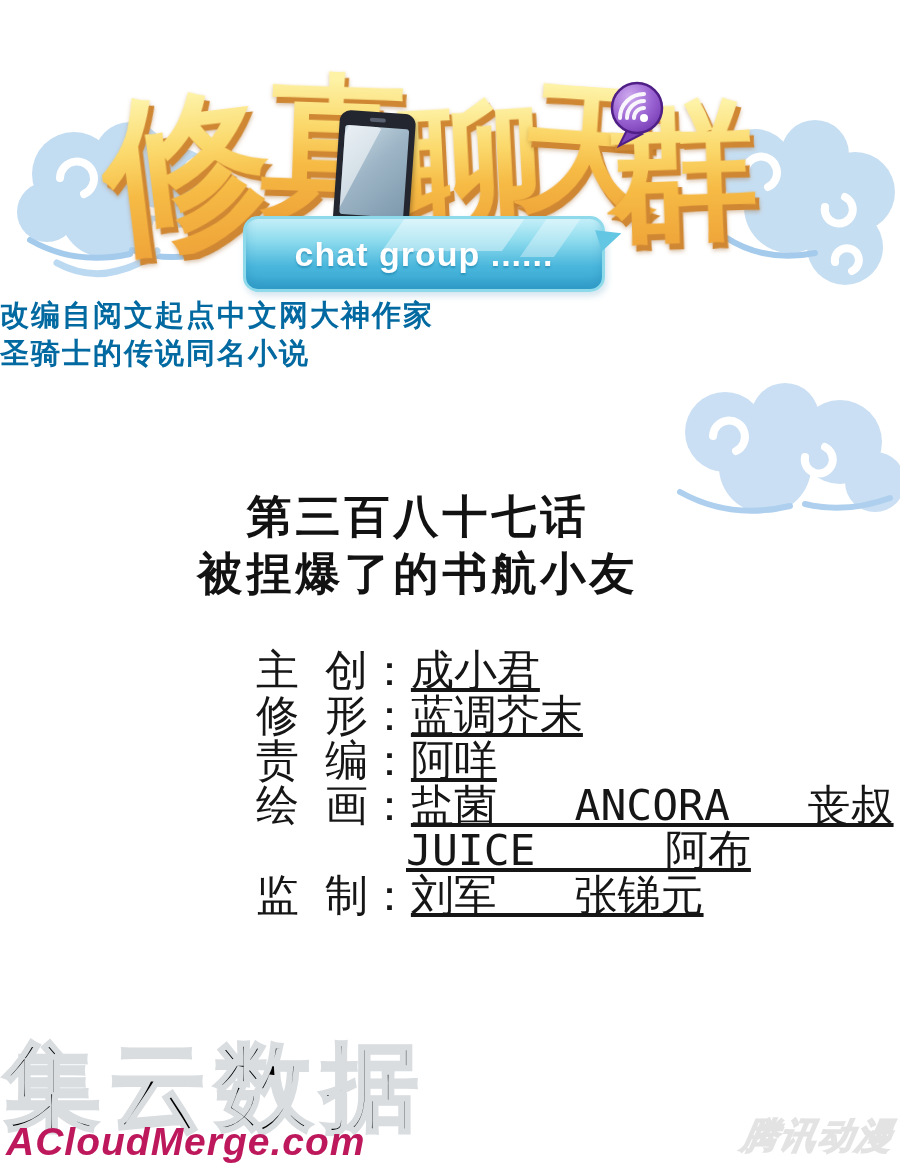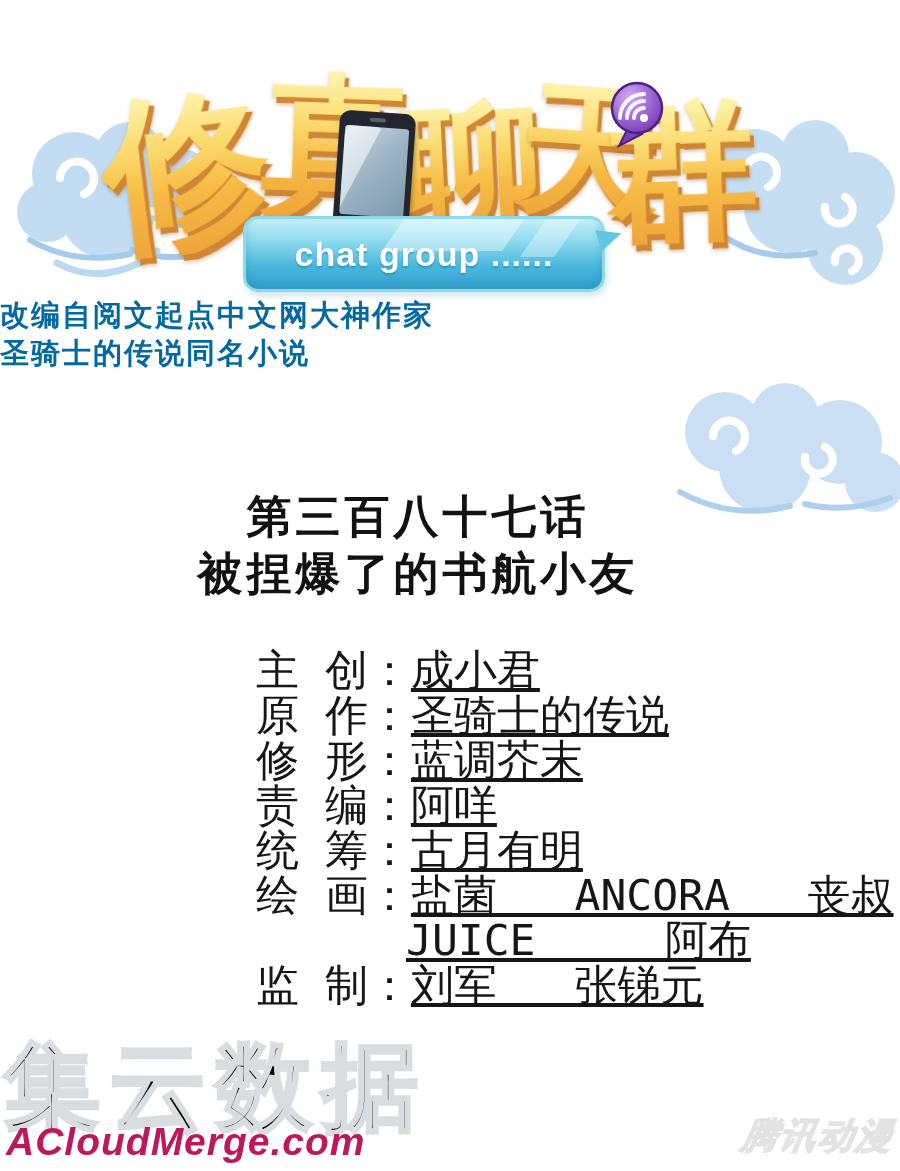"原 作：" div.credit-row { html: <div> <span>原 作：</span> <span>圣骑士的传说</span> </div> -> none }
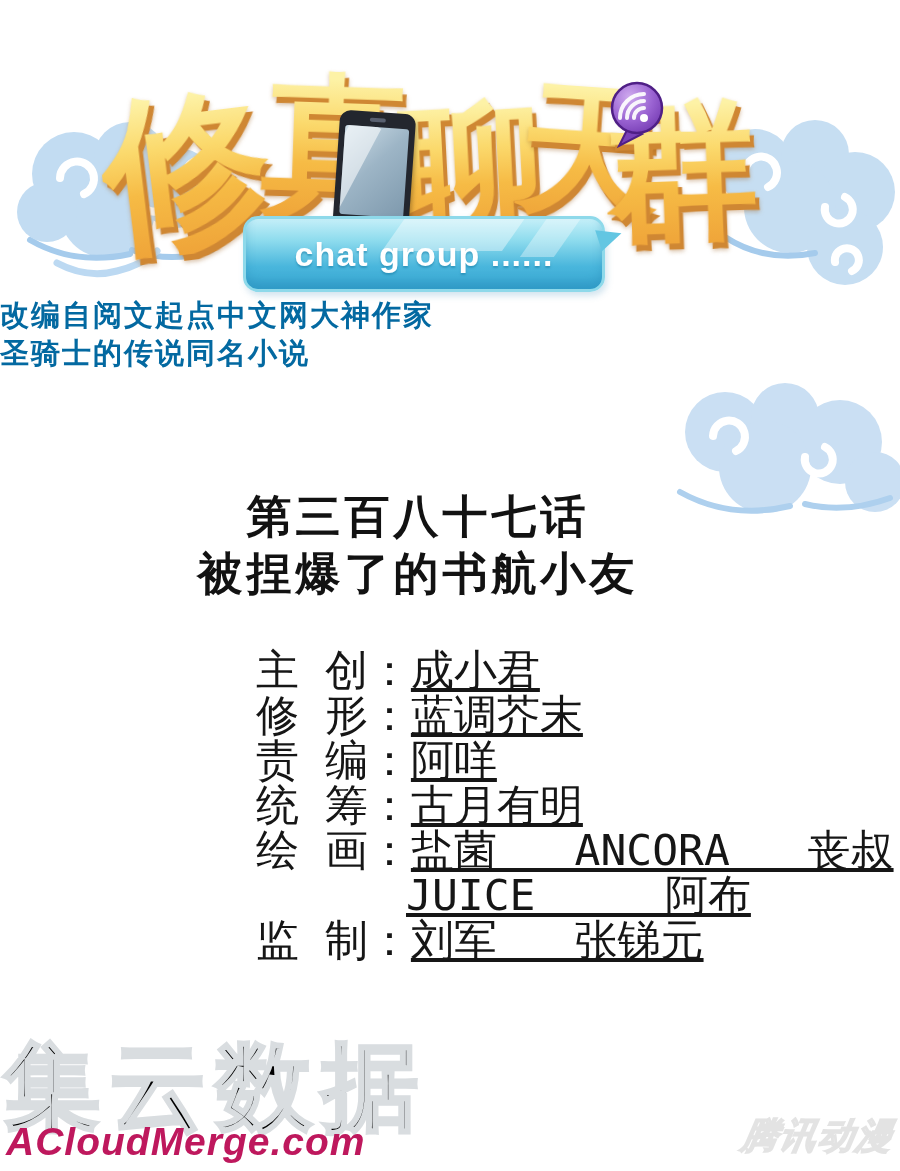"统 筹：" div.credit-row { html: <div> <span>统 筹：</span> <span>古月有明</span> </div> -> none }
